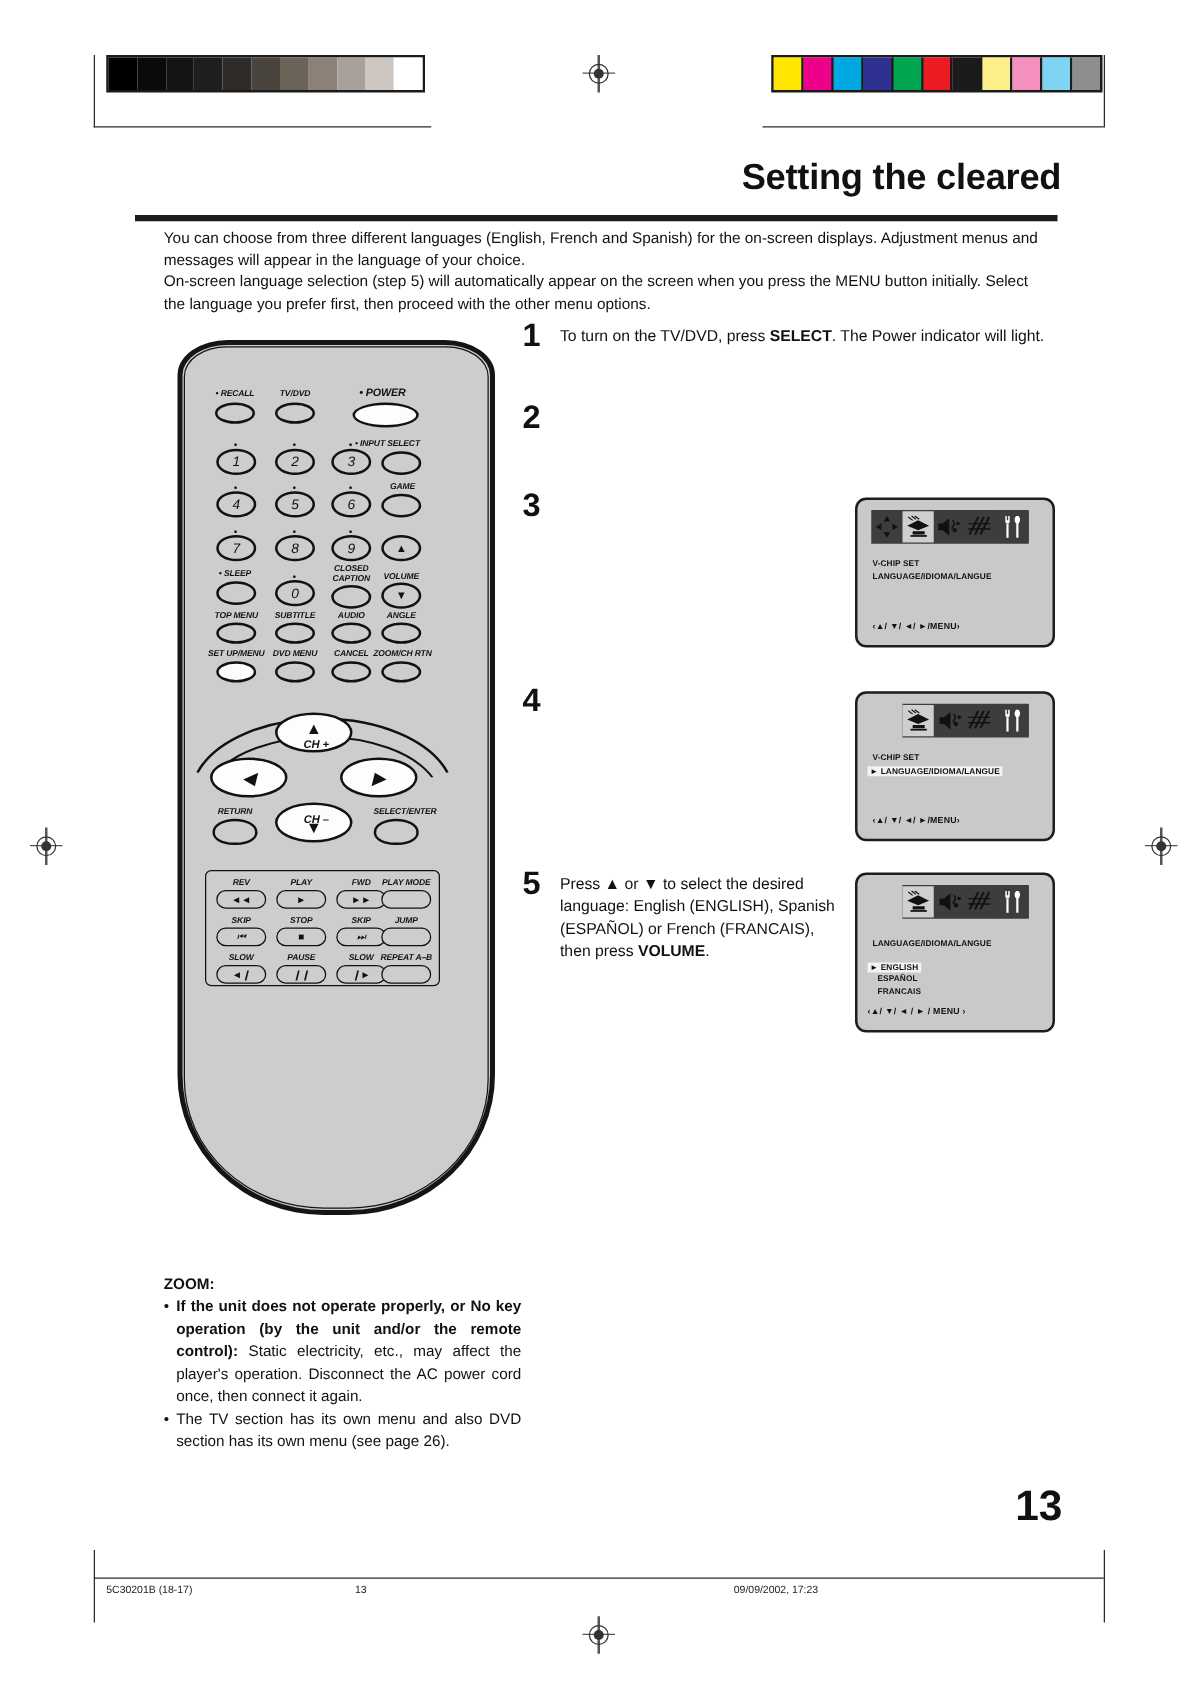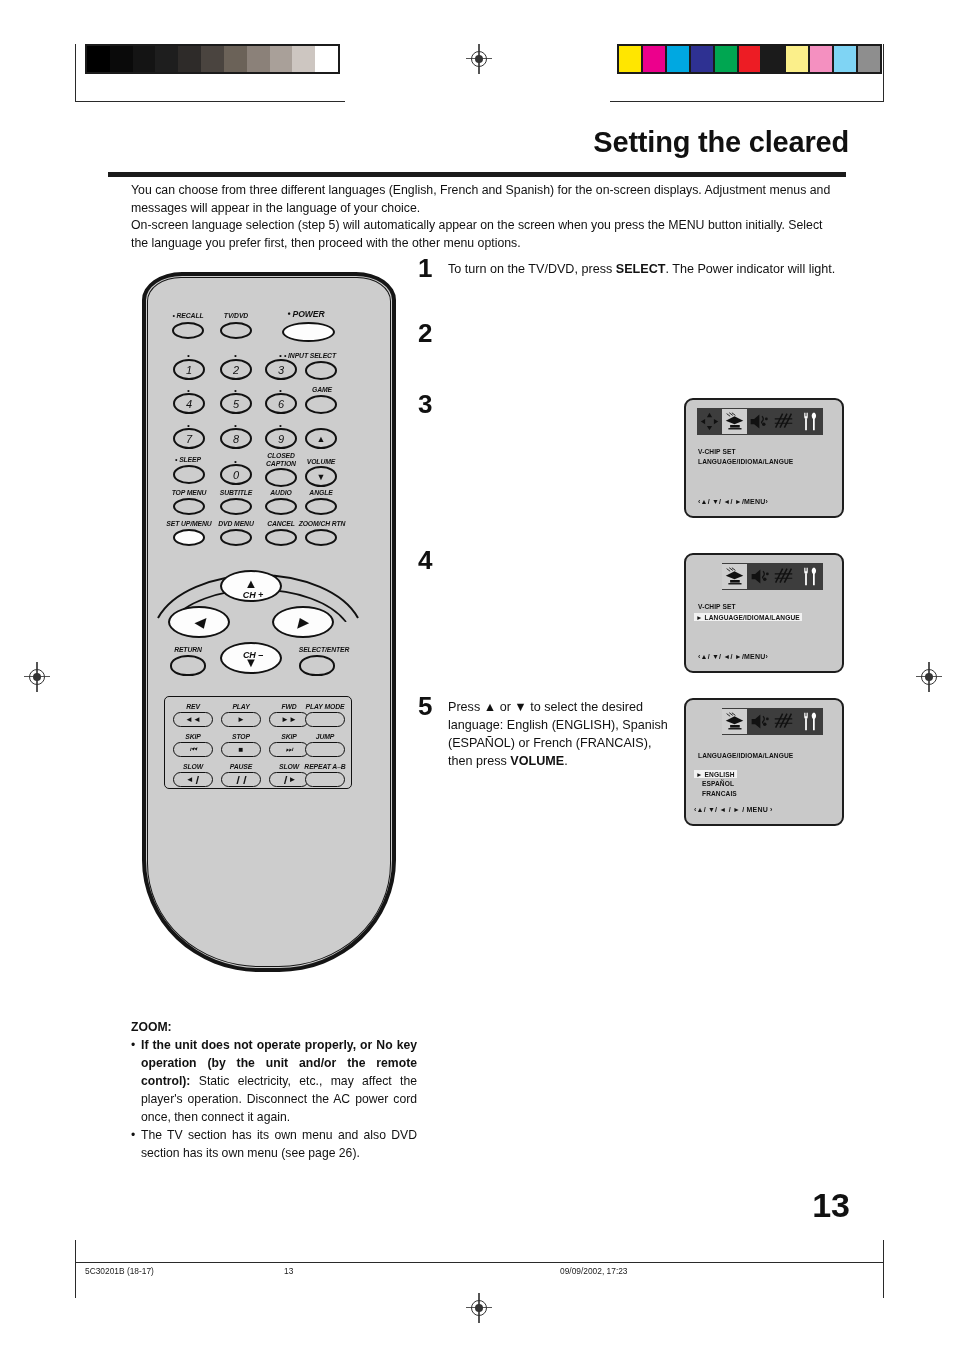"09/09/2002, 17:23" .foot-date { left: 560px -> 587px }
